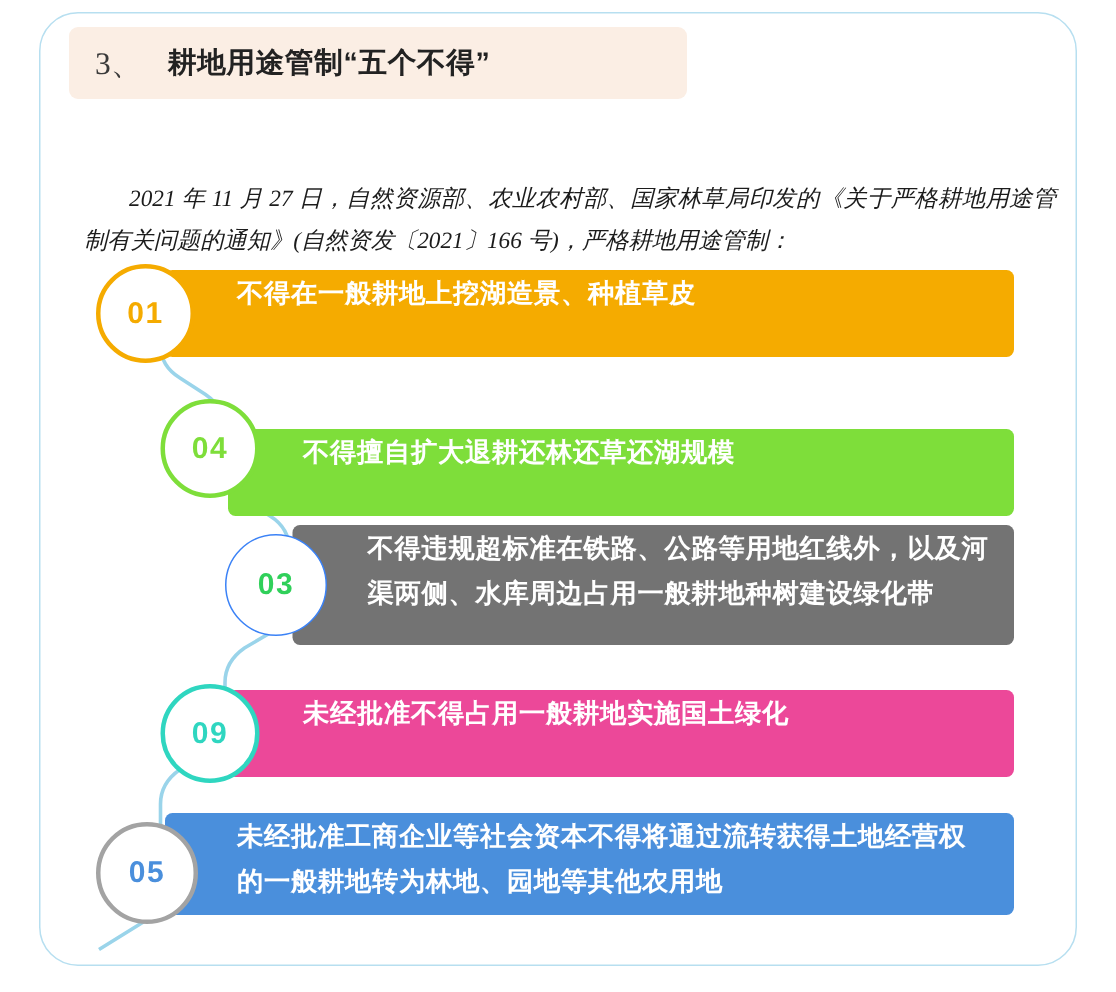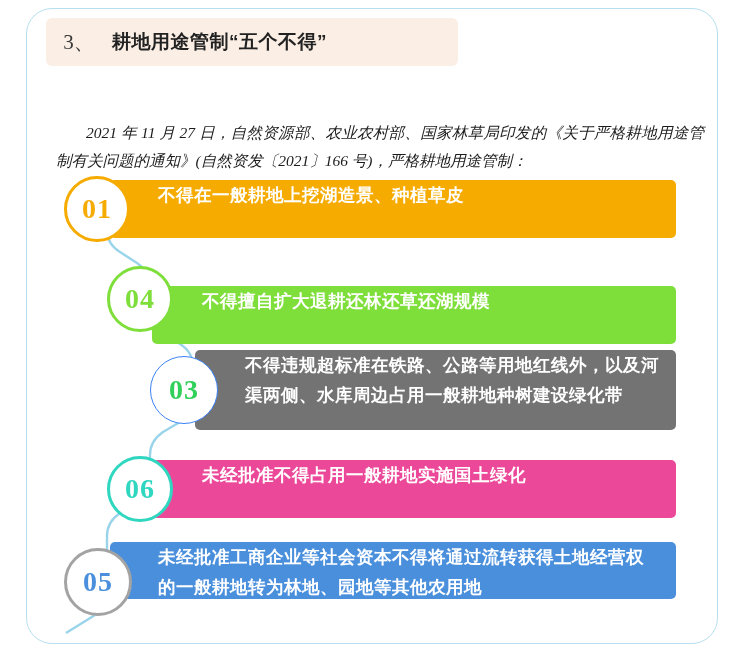"01" .circle span { font-family: Liberation Serif, serif -> Liberation Sans, sans-serif; font-size: 28px -> 20px }
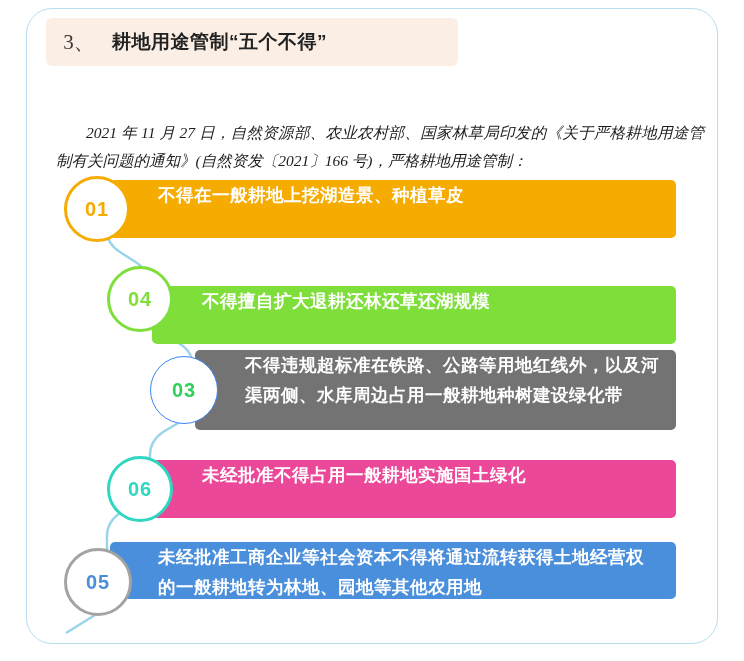"06" span { text: 06 -> 09 }
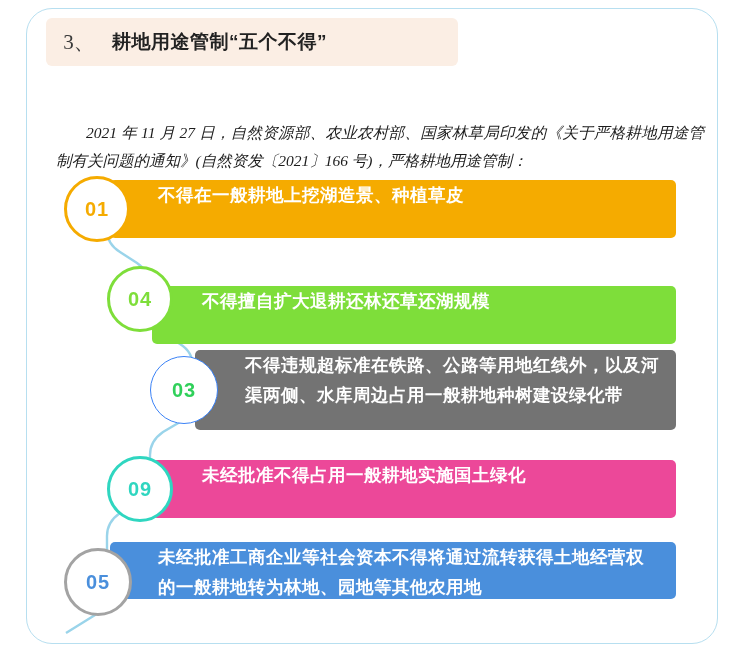"未经批准工商企业等社会资本不得将通过流转获得土地经营权的一般耕地转为林地、园地等" div.bar { height: 57px -> 68px }
